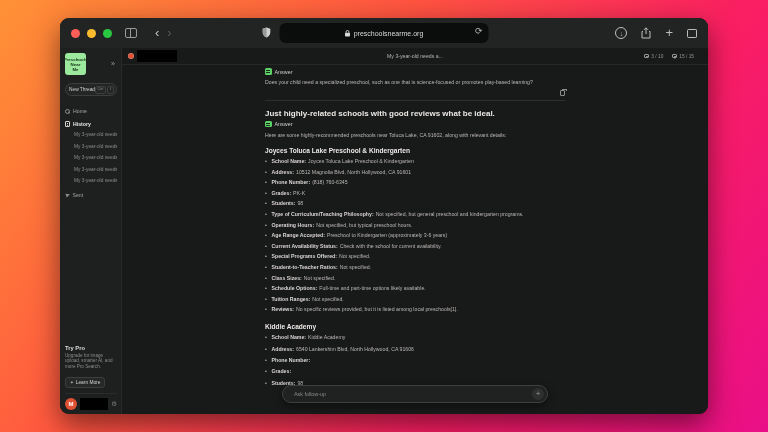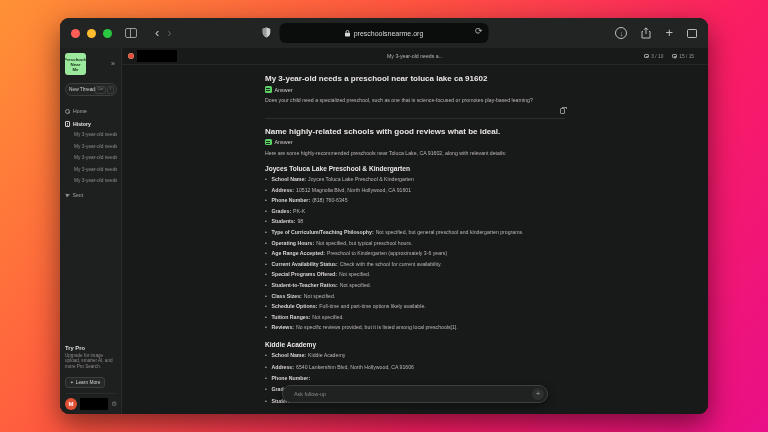"My 3-year-old needs a preschool" div.q-title { html: <div>My 3-year-old needs a preschool near toluca lake ca 91602</div> -> none }
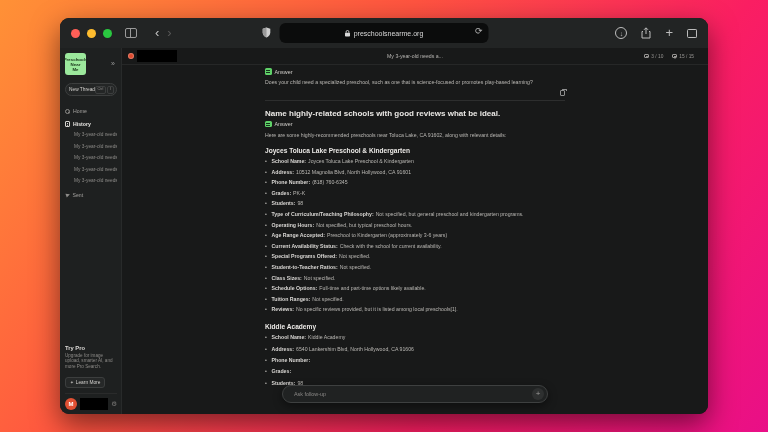"Name highly-related schools with good" div.q-title { text: Name -> Just }
